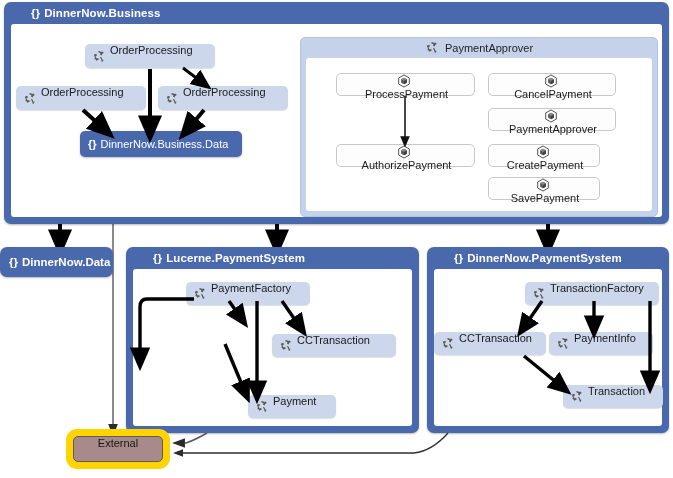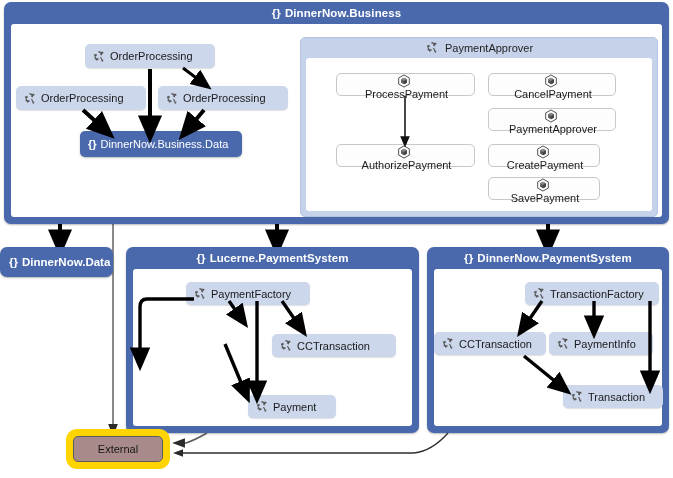"{} DinnerNow.Business" .ns-title { padding-left: none -> 27px; text-align: center -> none }
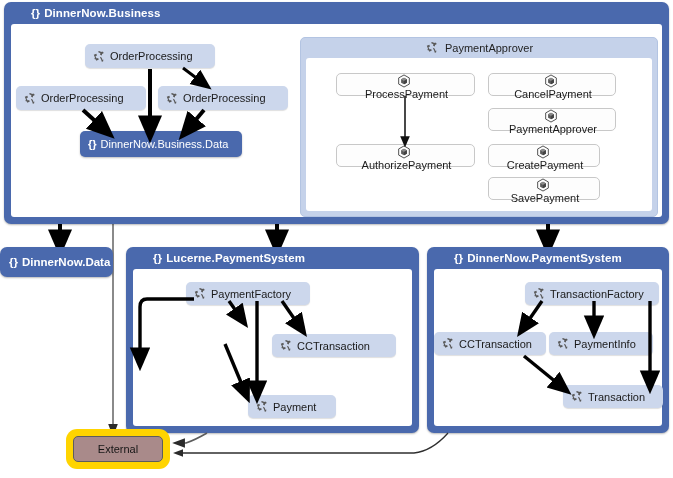"OrderProcessing" .node { align-items: center -> none }
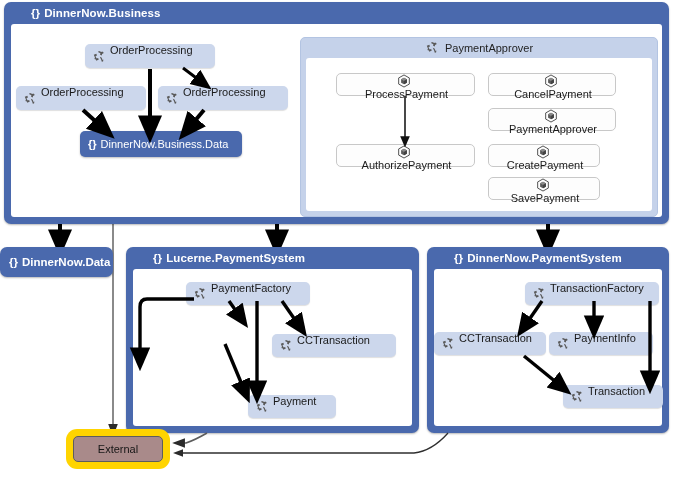"External" .external { align-items: center -> none }
